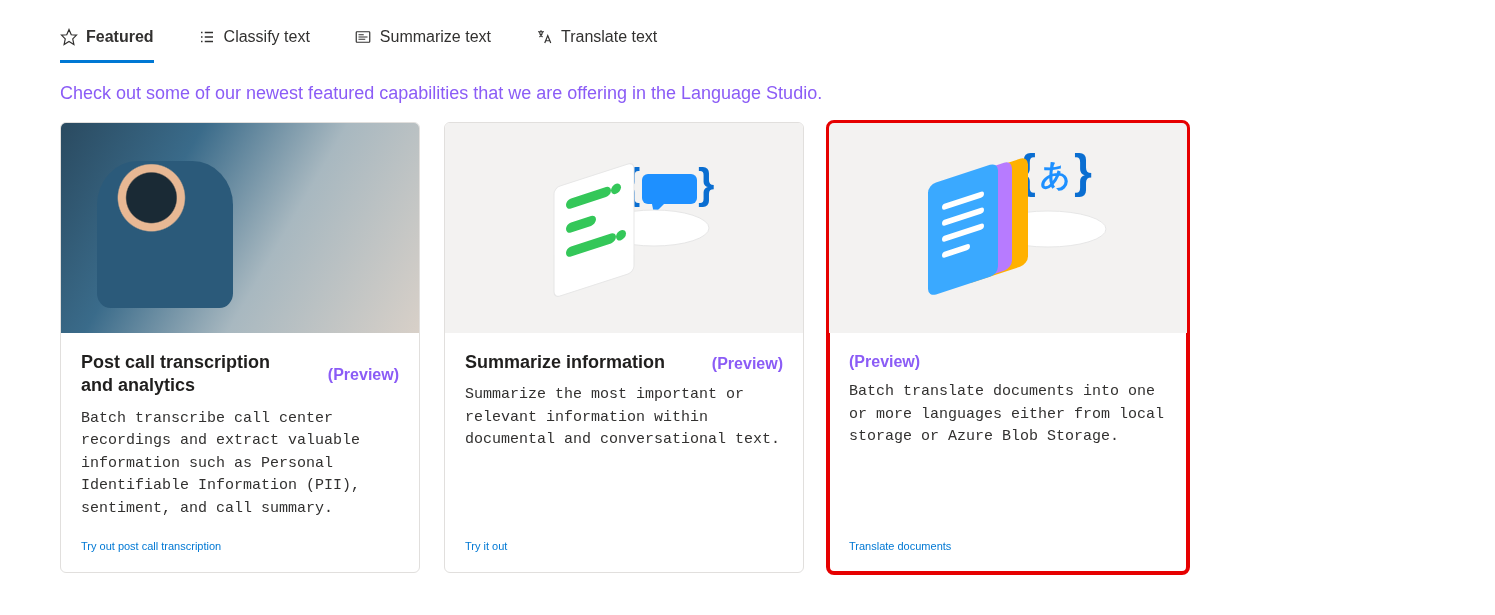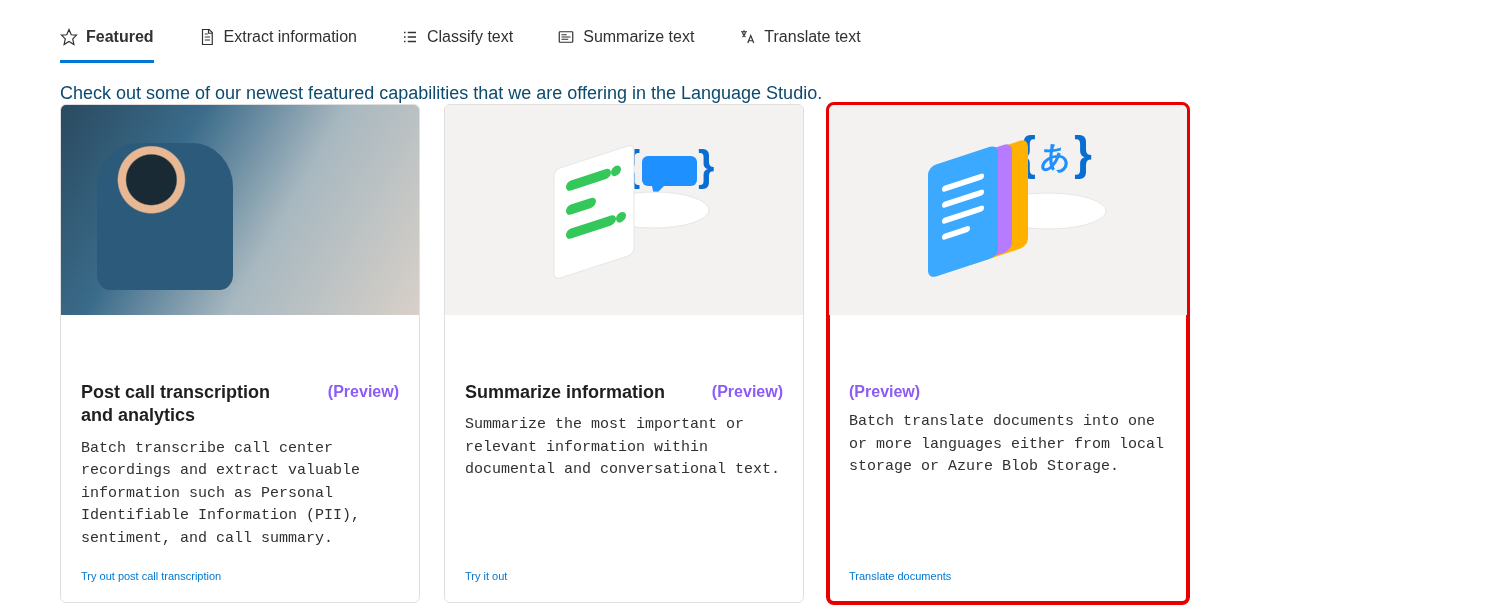"Extract information" div.tab { html: <div> <span> <svg> <path></path> <path></path> <path></path> </svg> </span> <span>Extract information</span> </div> -> none }
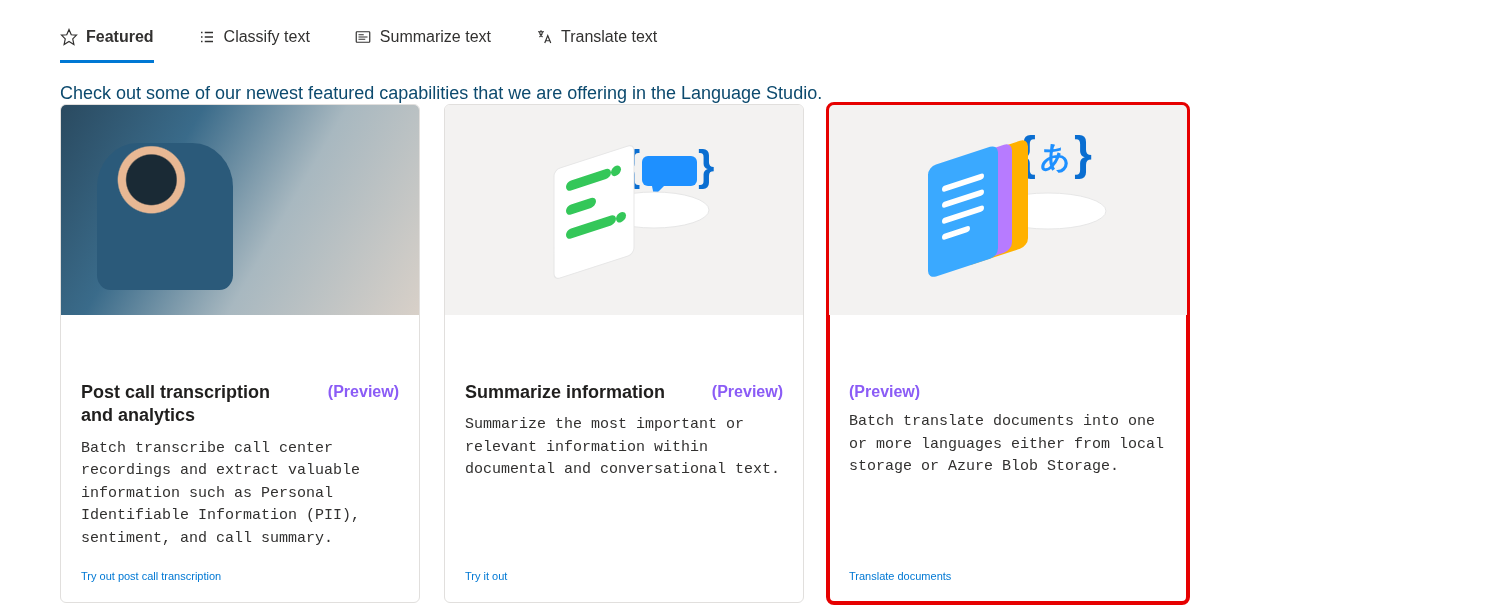"Check out some of our" .intro { color: #0c4a6e -> #8b5cf6; margin-bottom: none -> 18px }
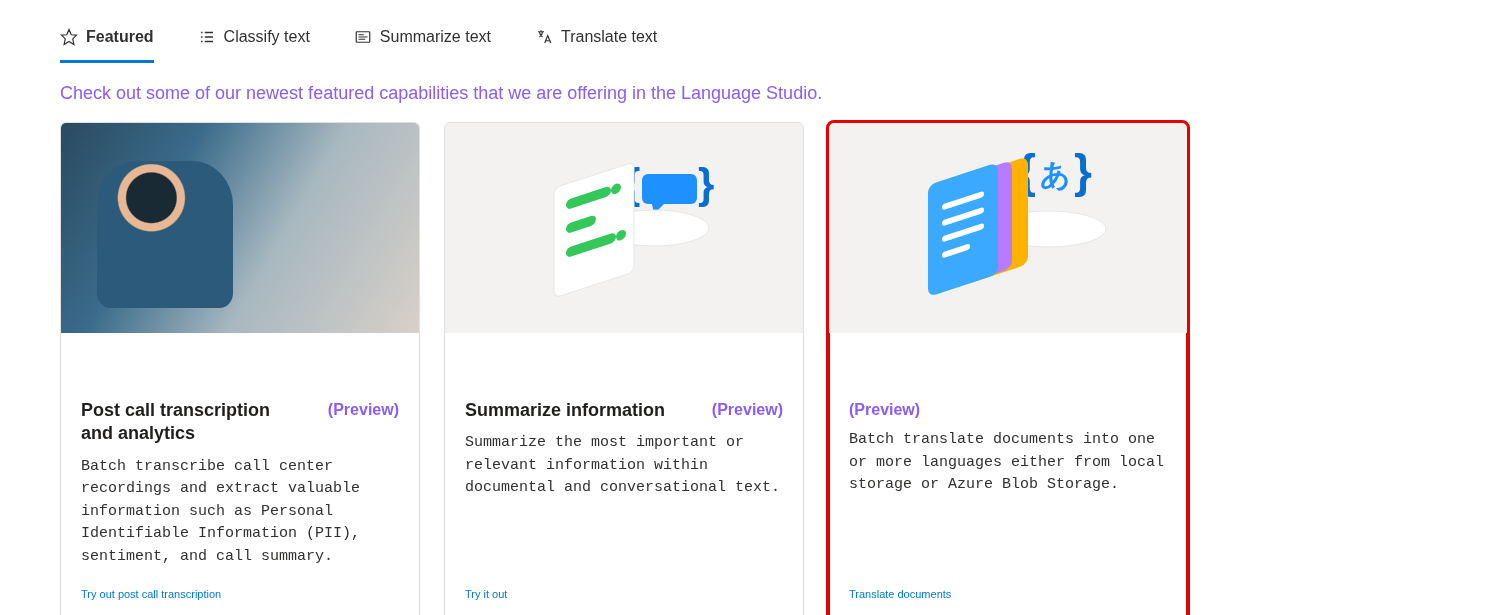"Post call transcription and analytics" .card-title-row { align-items: flex-start -> center; margin-top: 48px -> none }
